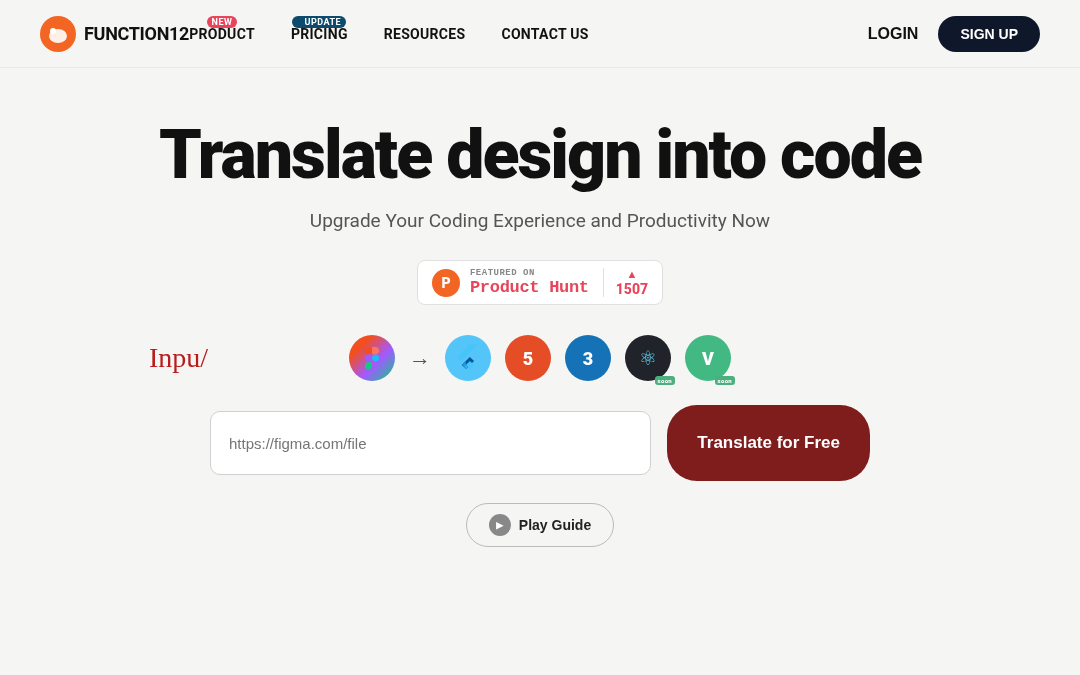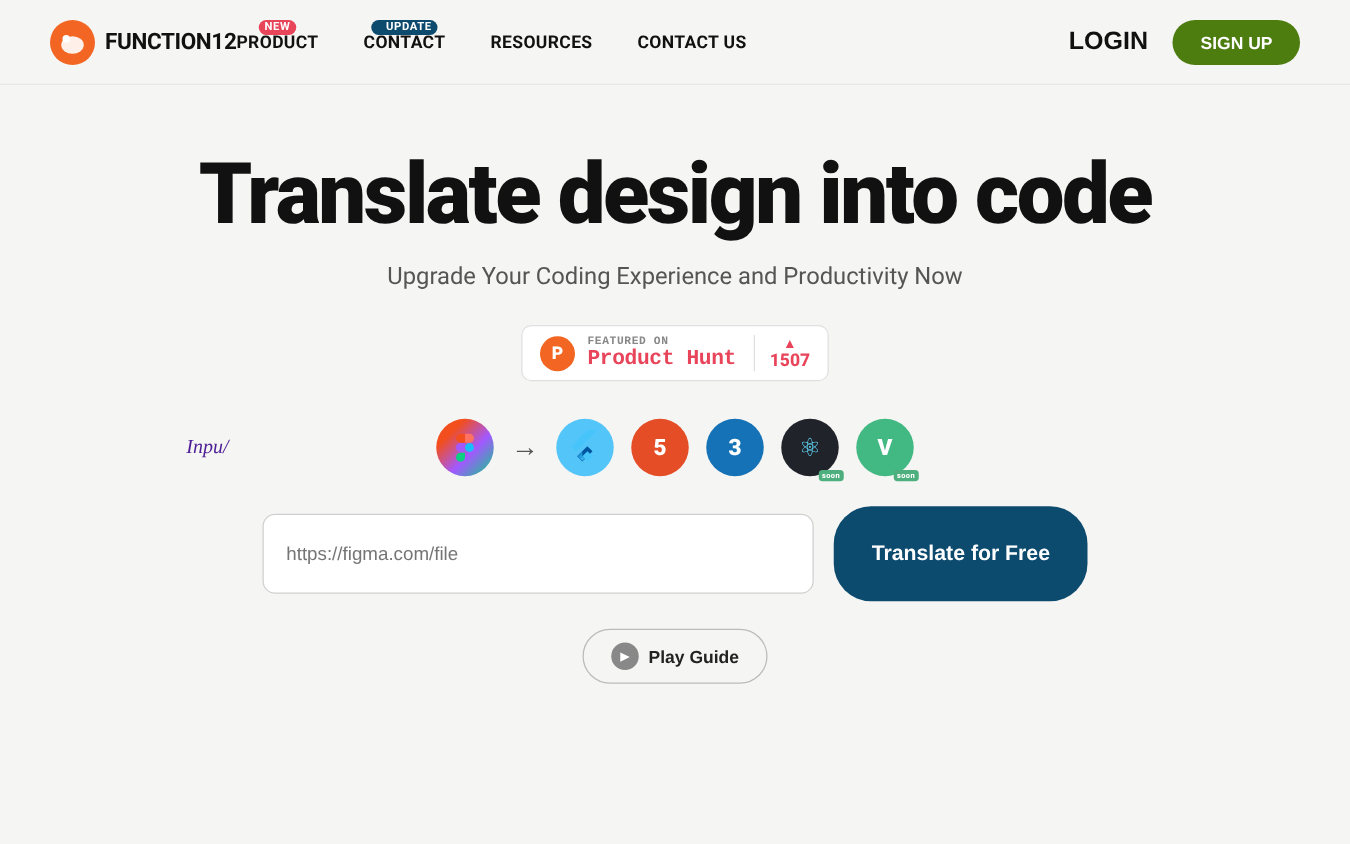"CONTACT" span.nav-label { text: CONTACT -> PRICING }
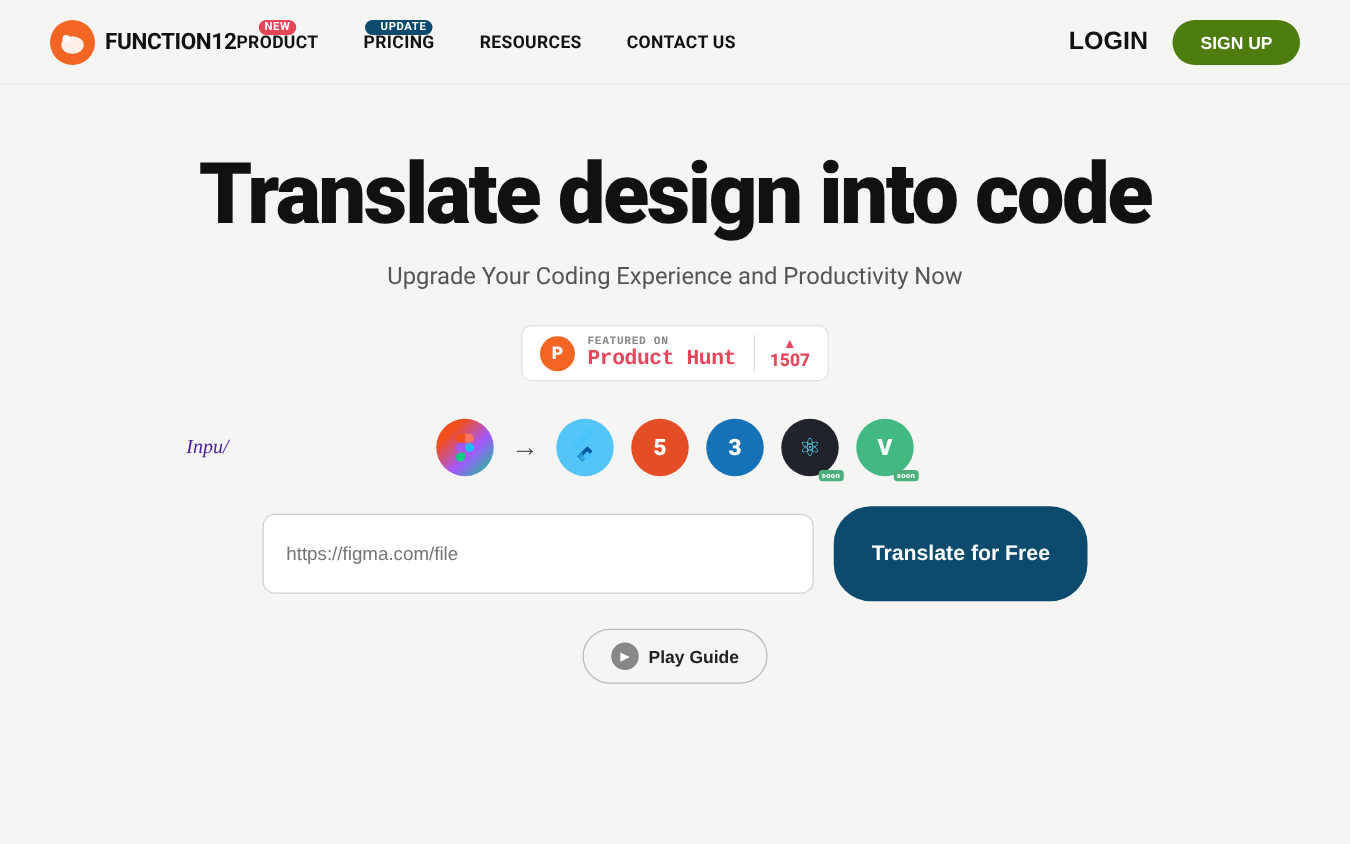"LOGIN" .login-btn { font-size: 20px -> 16px }
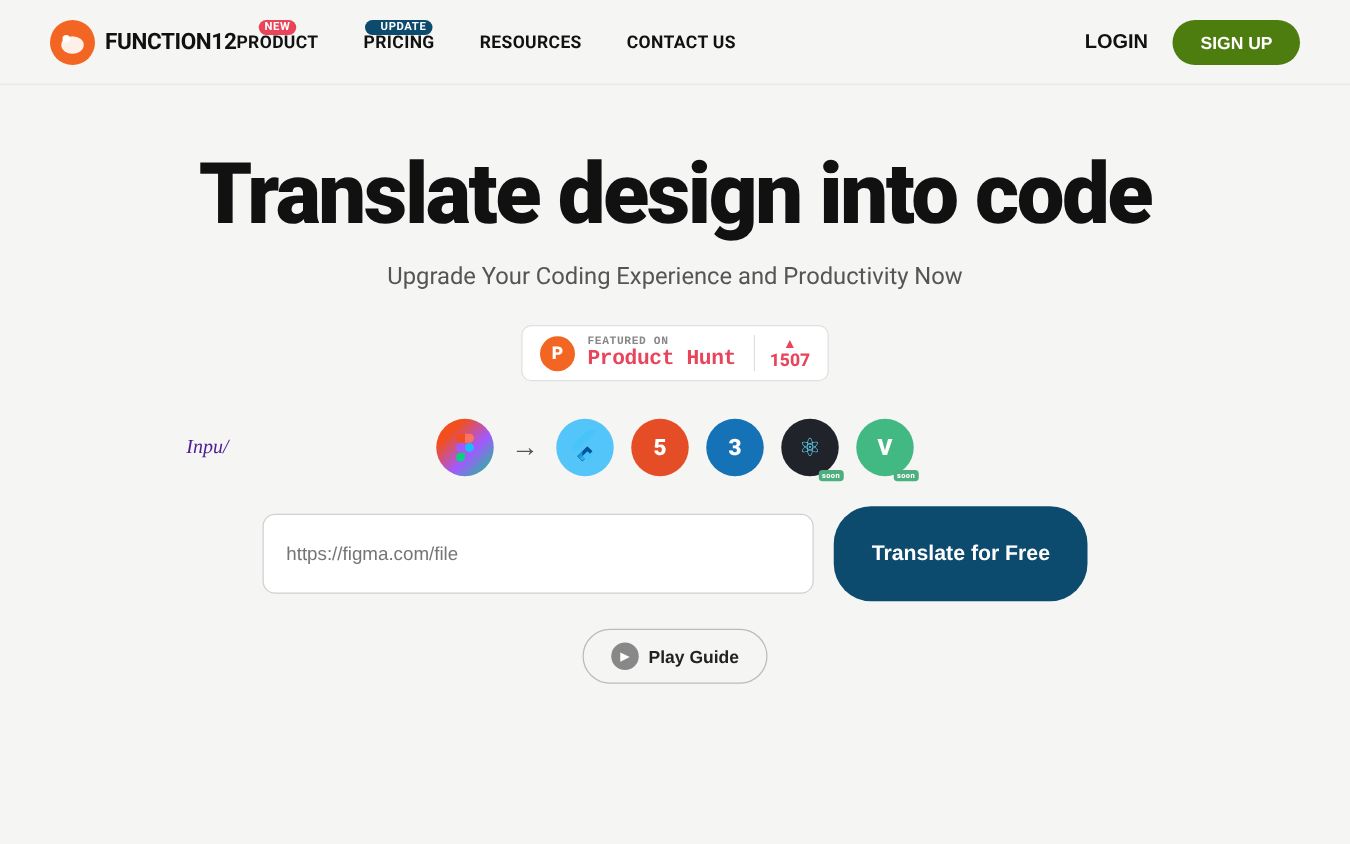"SIGN UP" .signup-btn { background: #4d7c0f -> #0f172a }
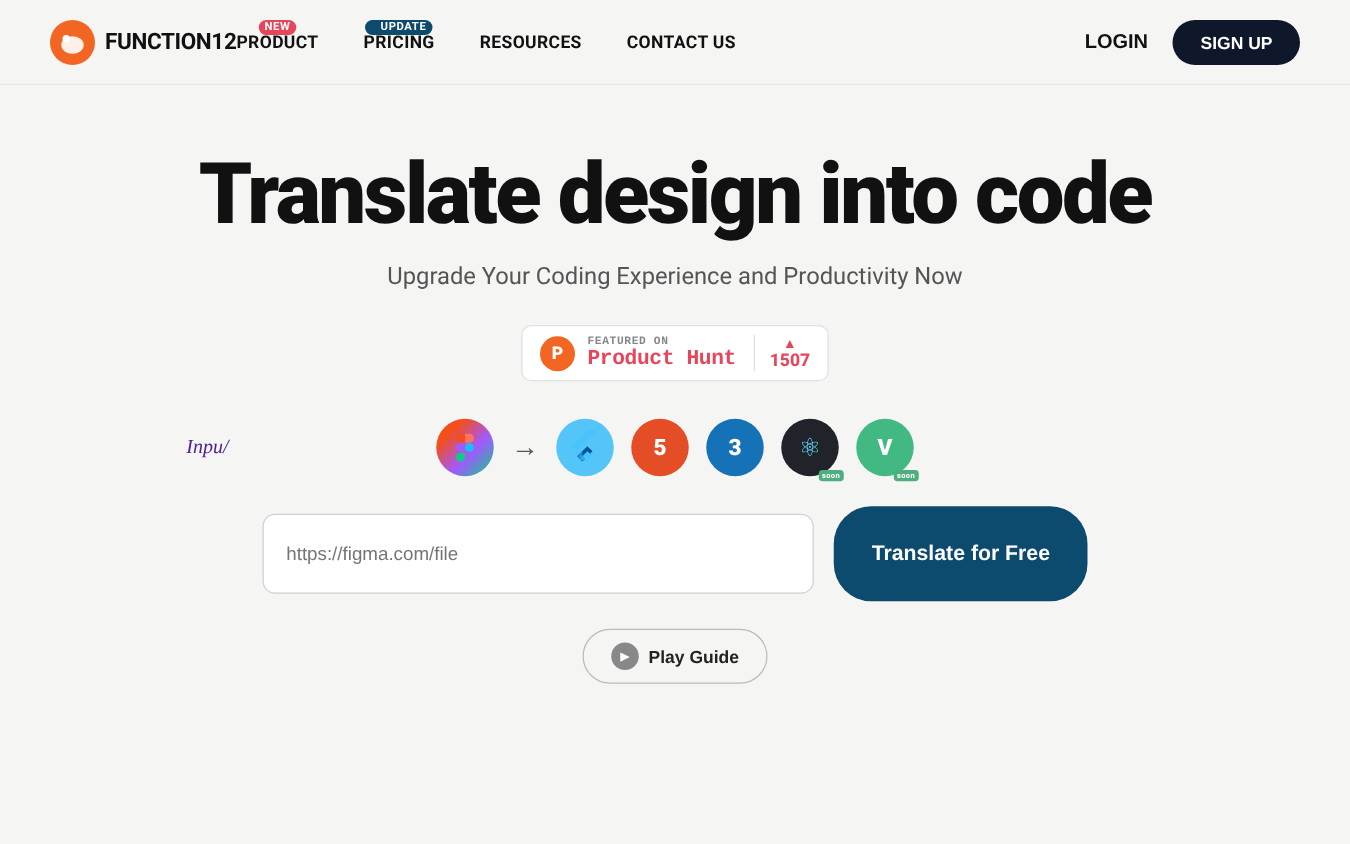"Inpu/" .input-label { color: #4c1d95 -> #b91c1c; font-size: 16px -> 28px; font-style: italic -> none }
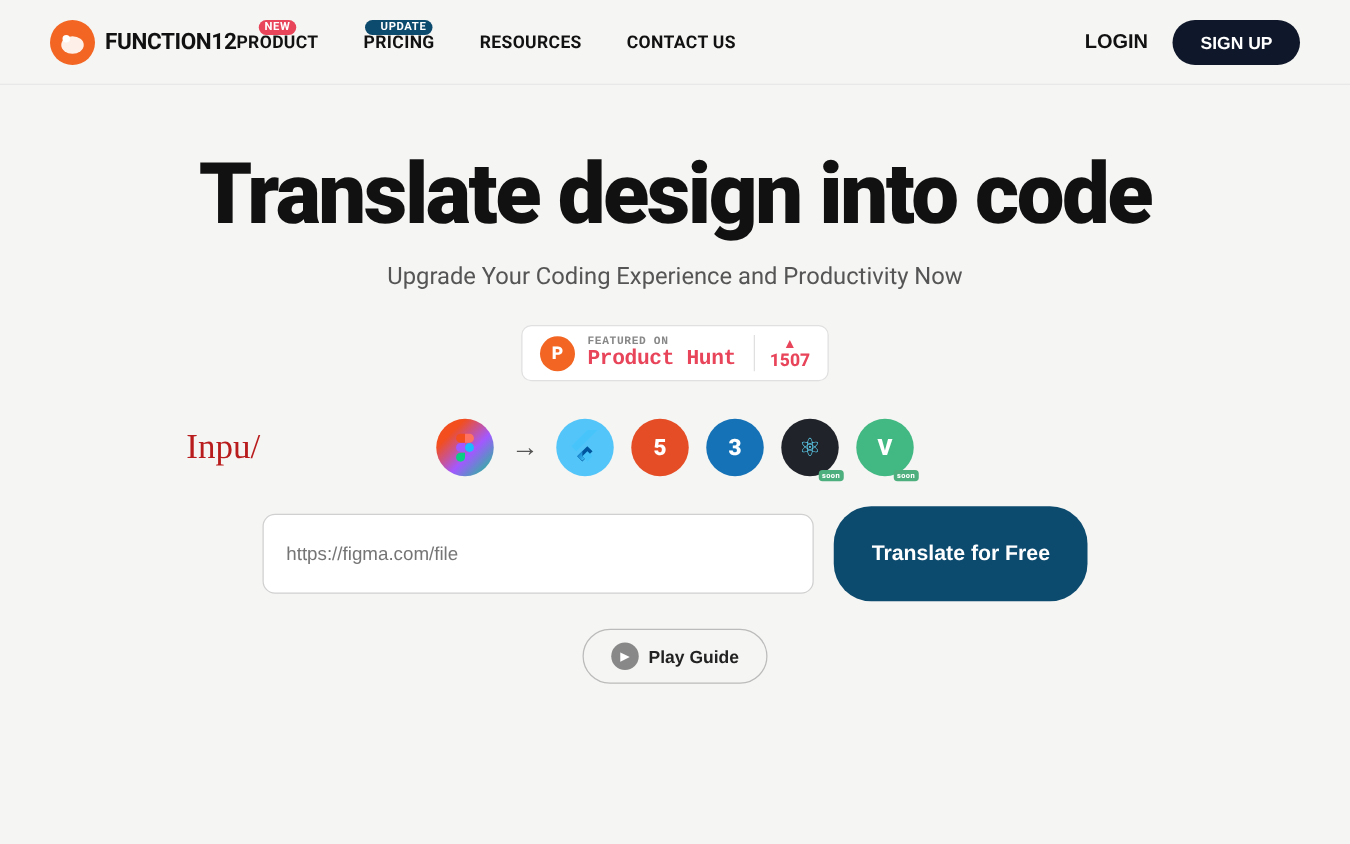"Translate for Free" .translate-btn { background: #0c4a6e -> #7f1d1d }
